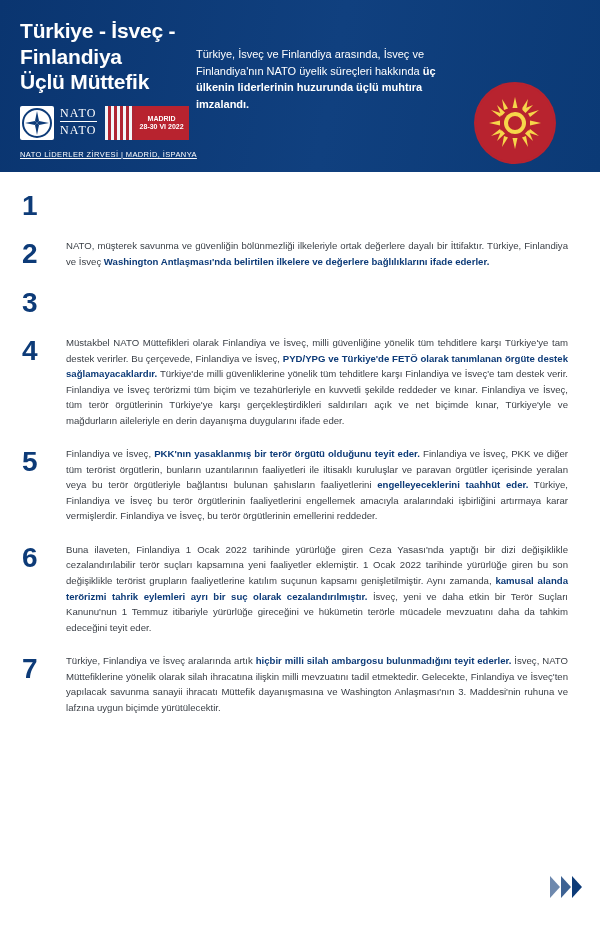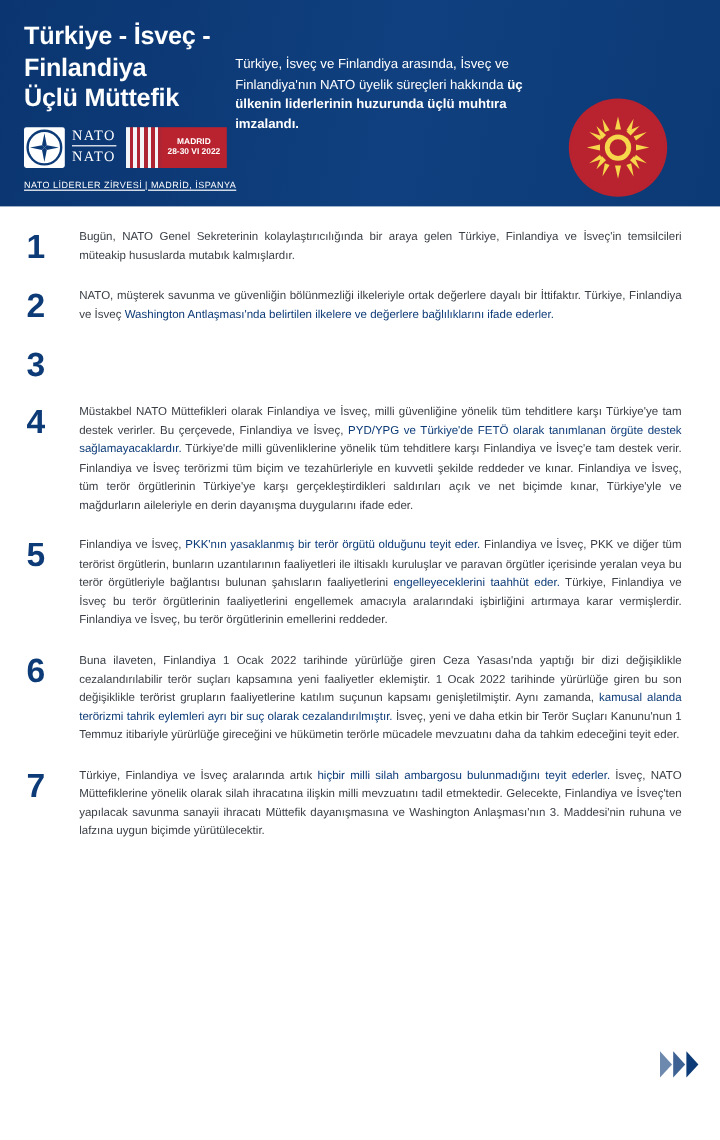"Bugün, NATO Genel Sekreterinin" div.item-body { html: <div><span>Bugün, NATO Genel Sekreterinin kolaylaştırıcılığında bir araya gelen Türkiye, Finlandiya ve İsveç'in temsilcileri müteakip hususlarda mutabık kalmışlardır.</span></div> -> none }
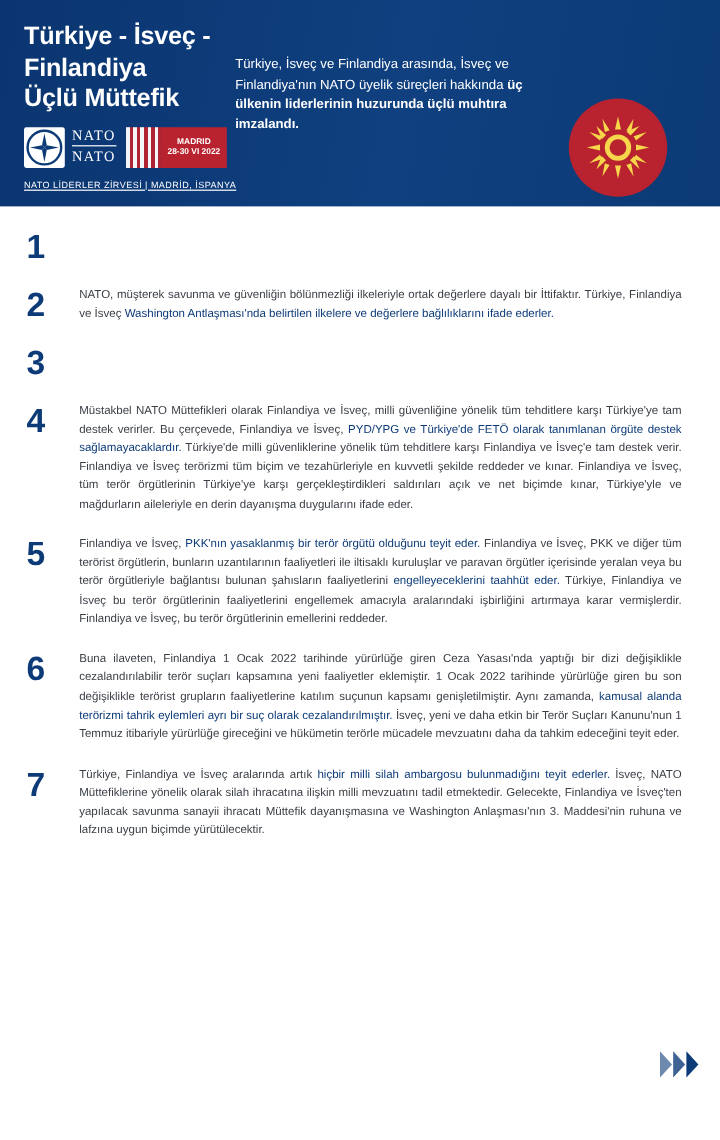"Washington Antlaşması'nda belirtilen" .item-body b { font-weight: normal -> bold }
